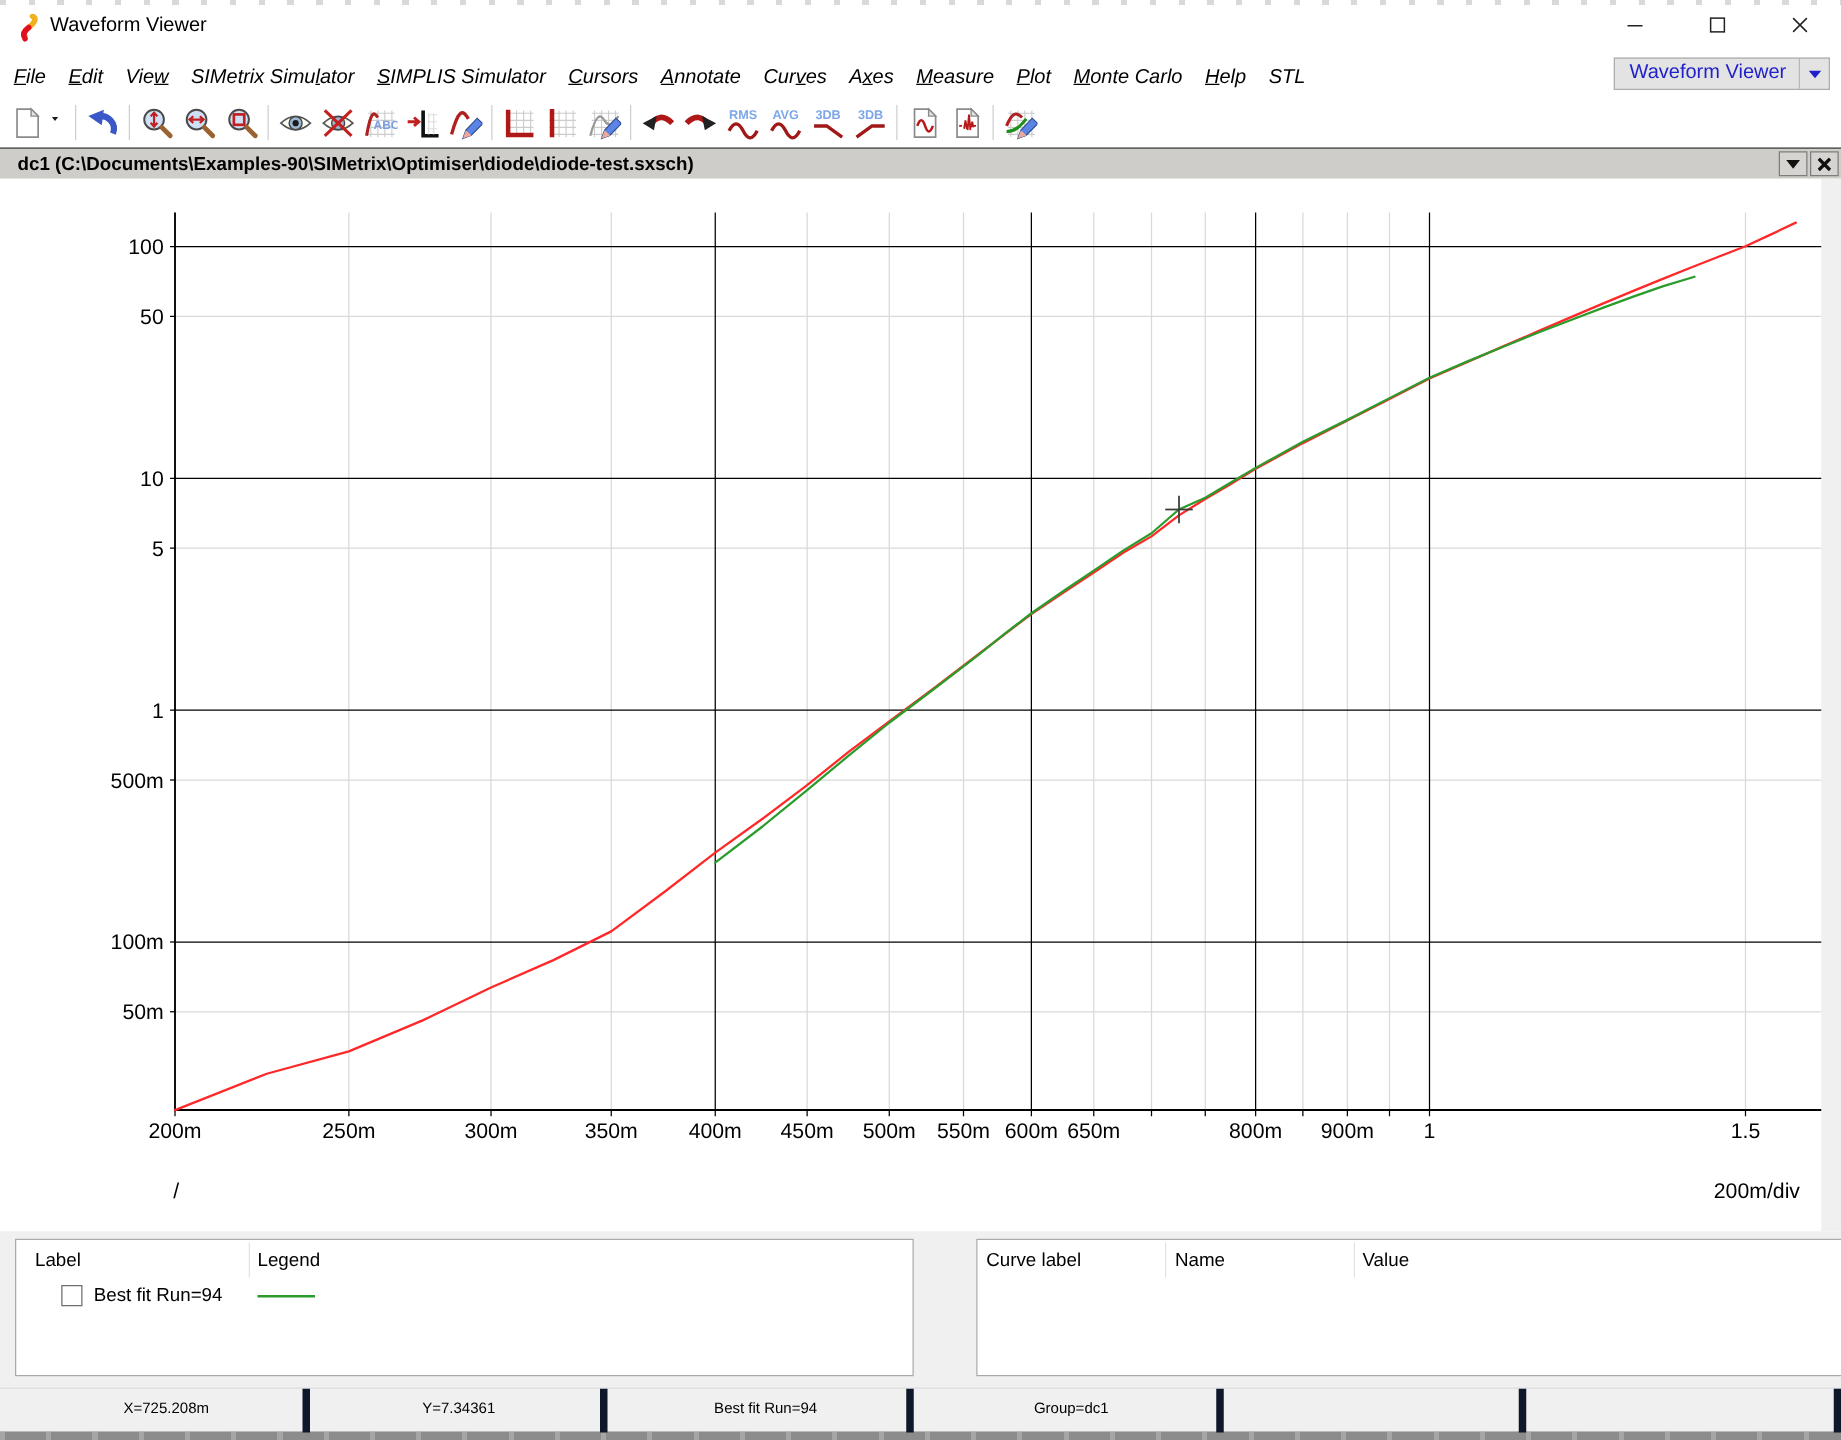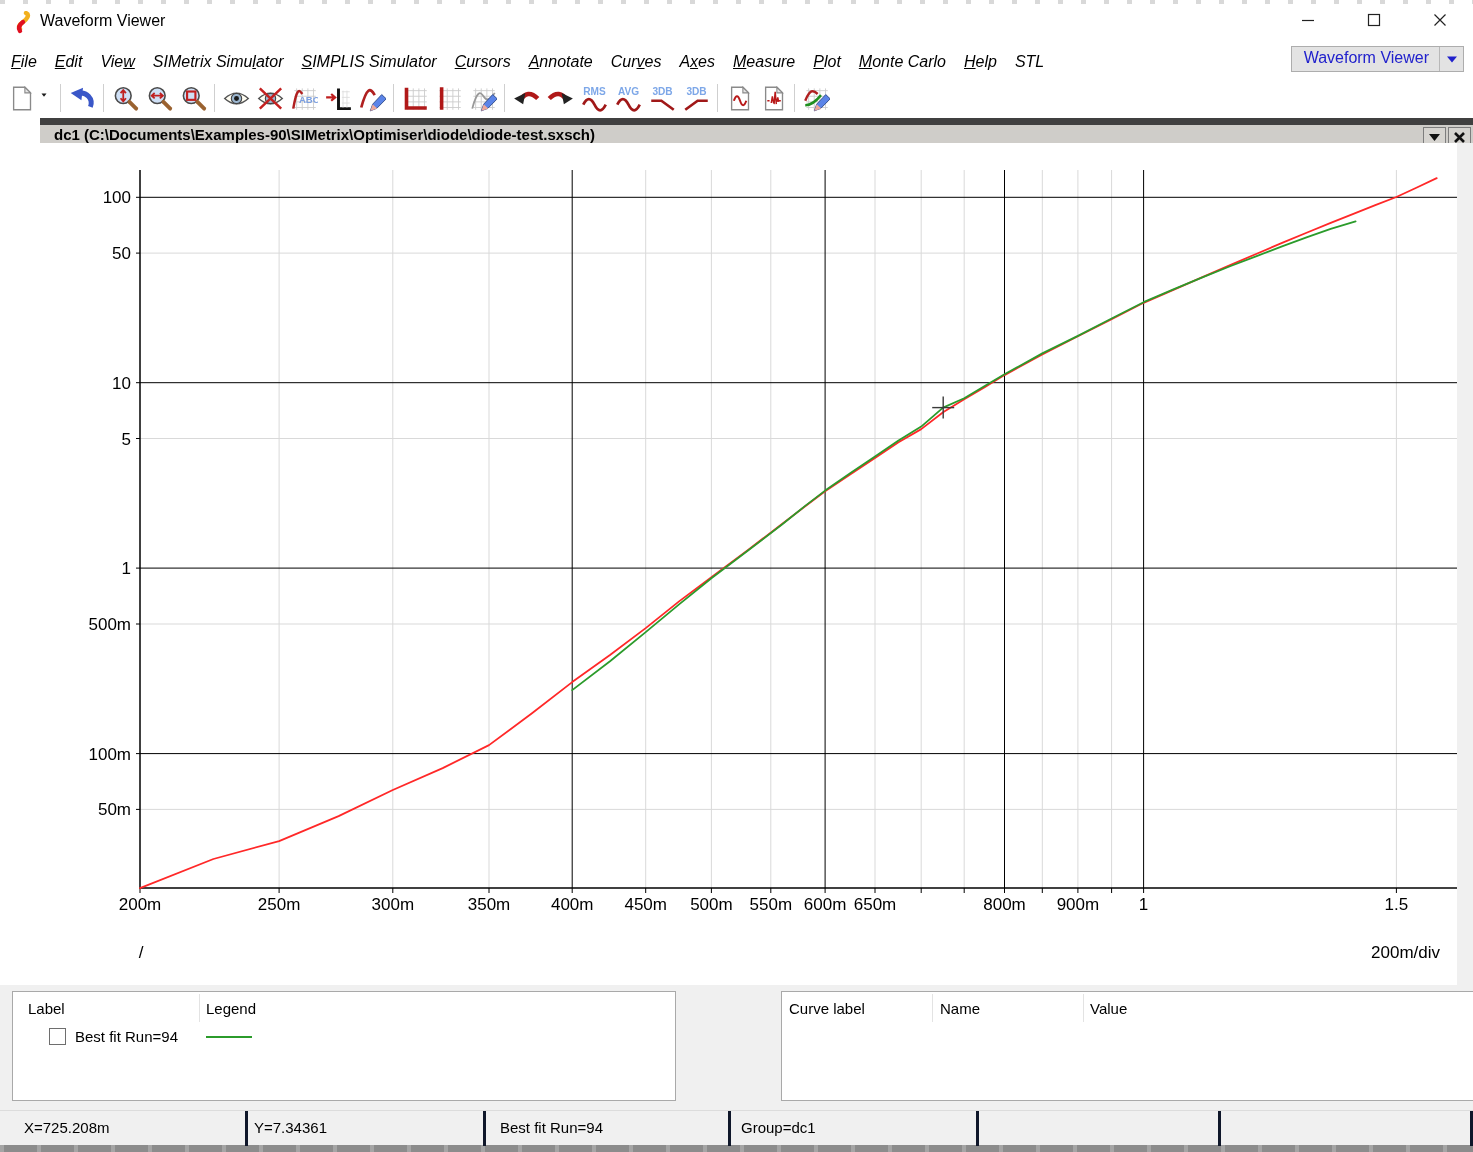"dc1" .tabbar { border-top: 7px solid #404040 -> 1px solid #404040; margin-left: 40px -> none }
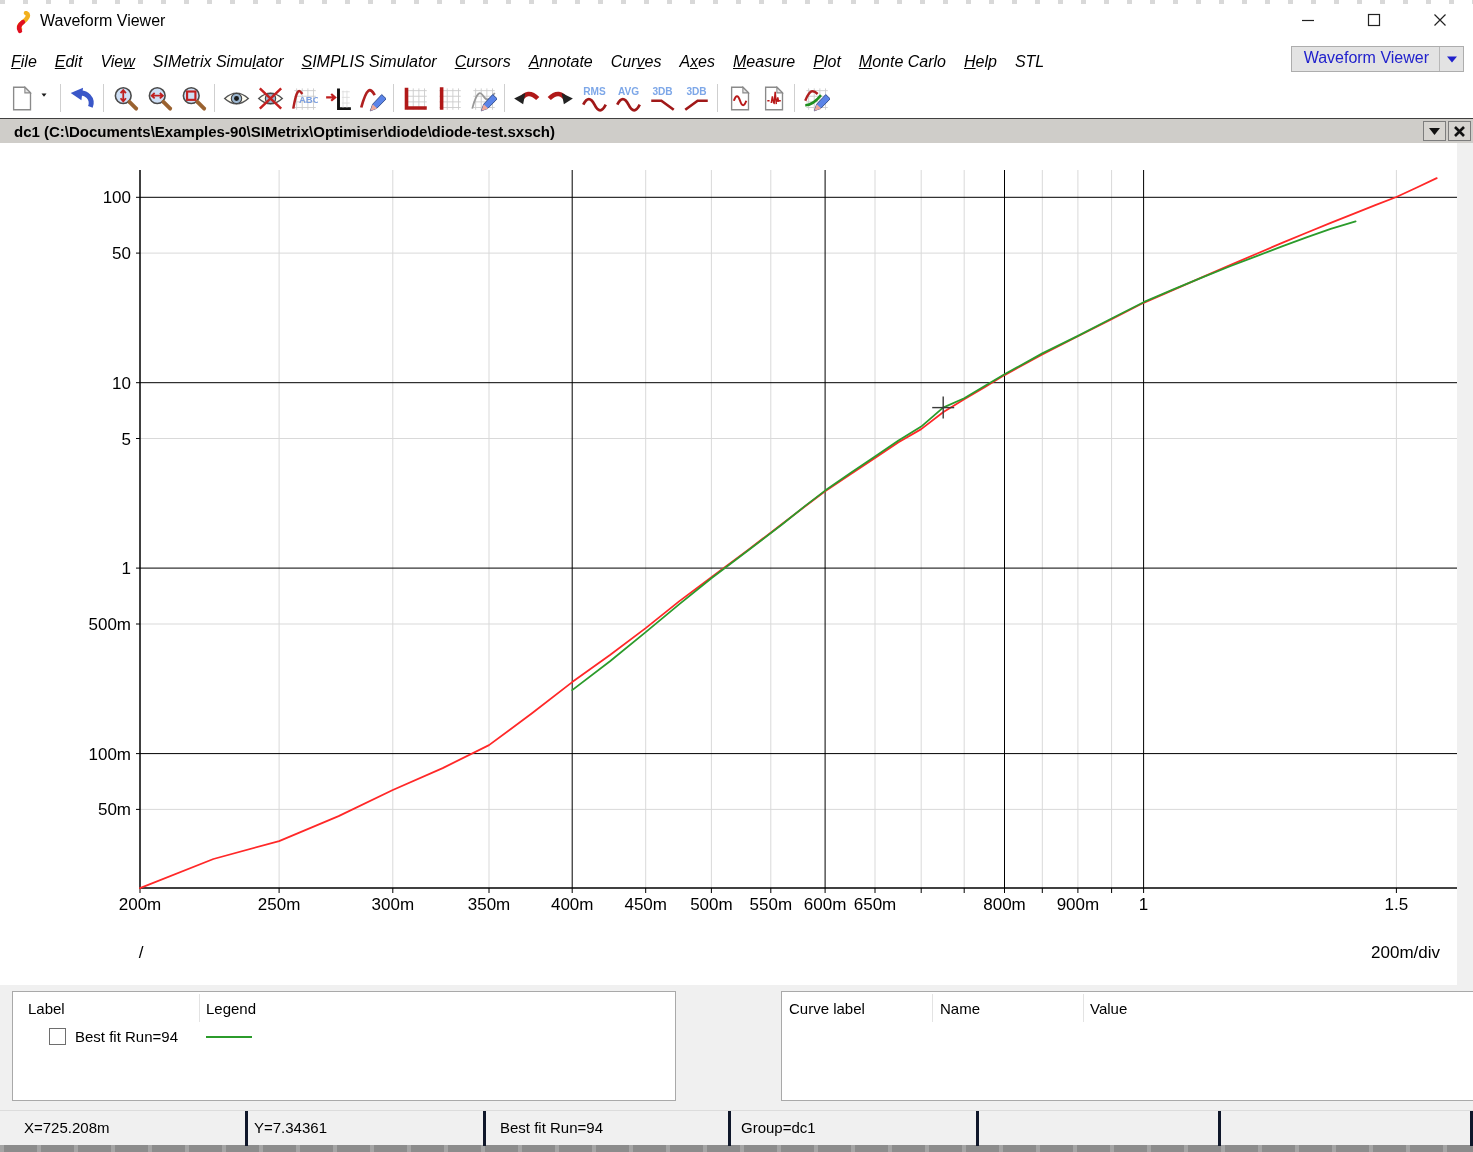"Label" .panel.left { width: 664px -> 719px }
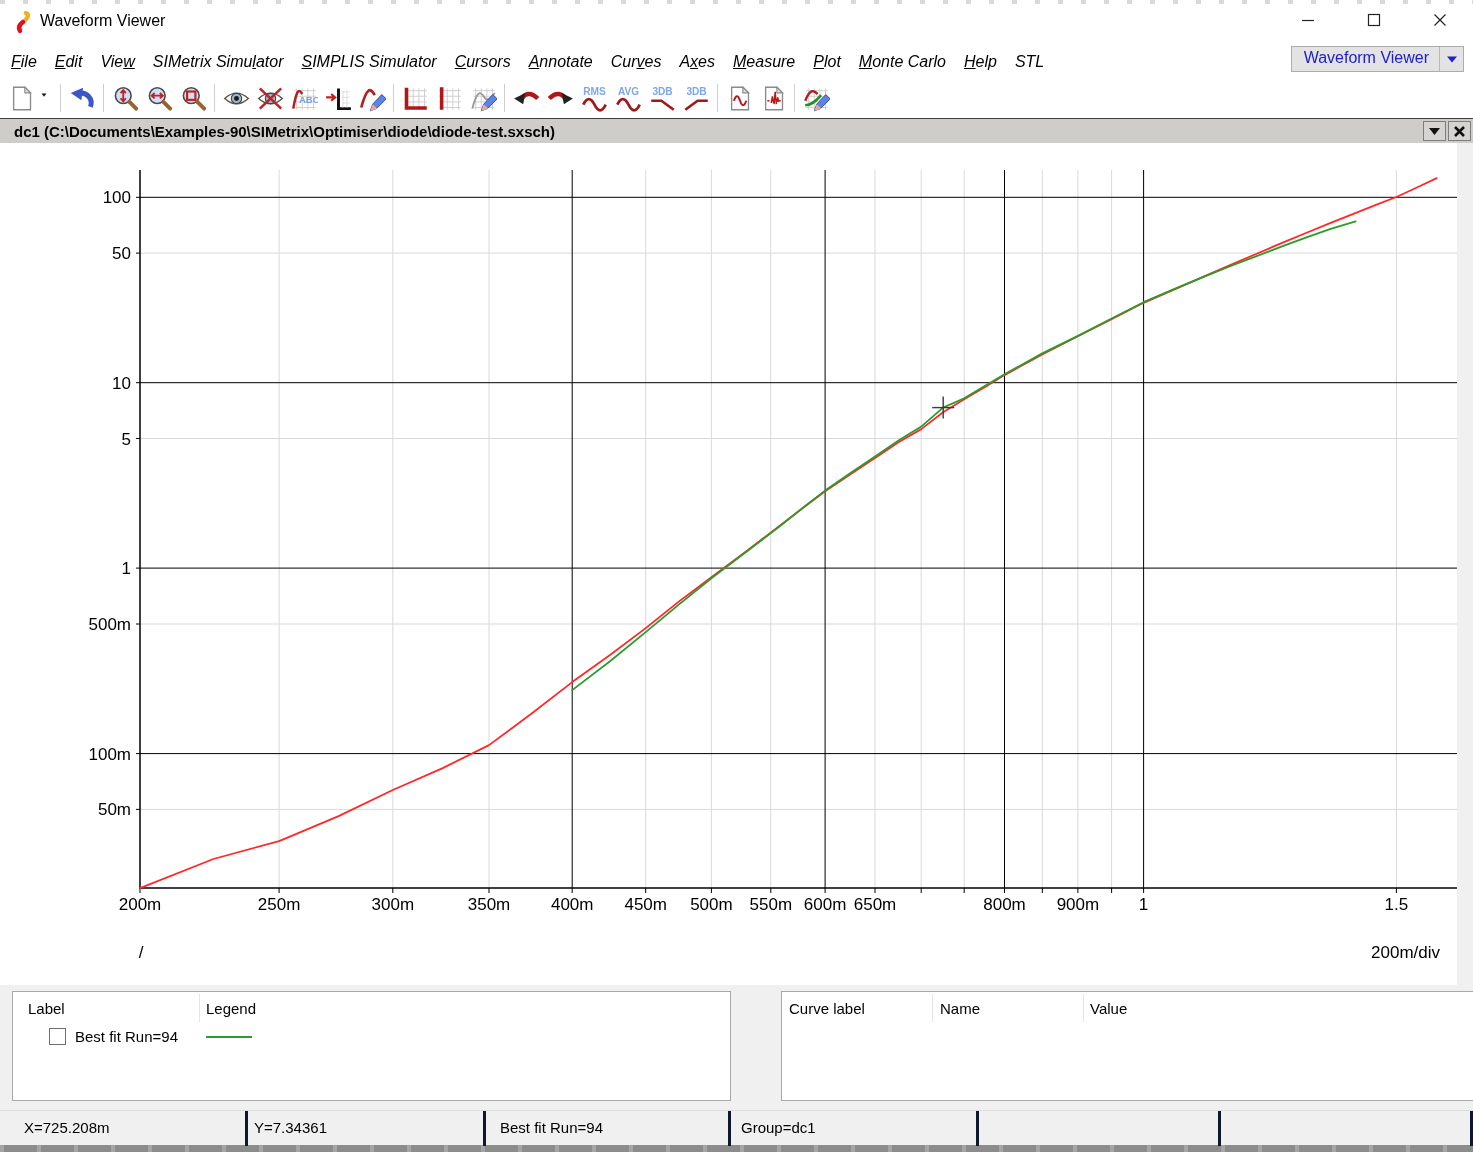"X=725.208m" .status-seg { border-right: 3px solid #0f172a -> 6px solid #0f172a; font-size: 15px -> 12px; text-align: none -> center }
